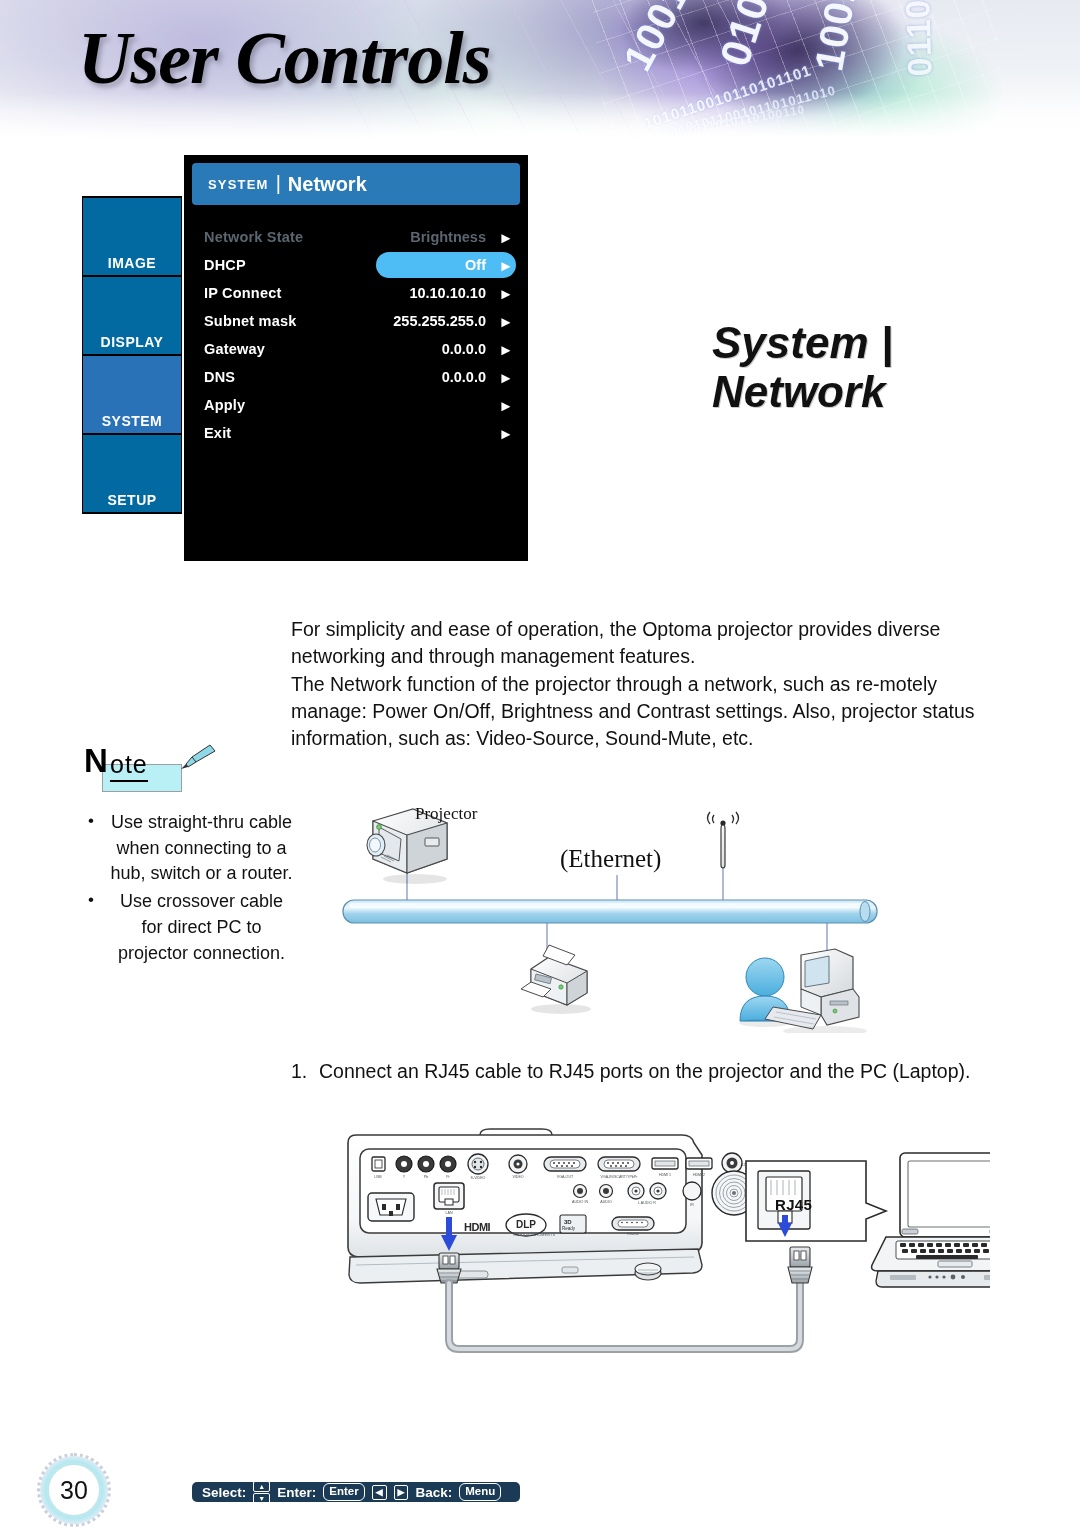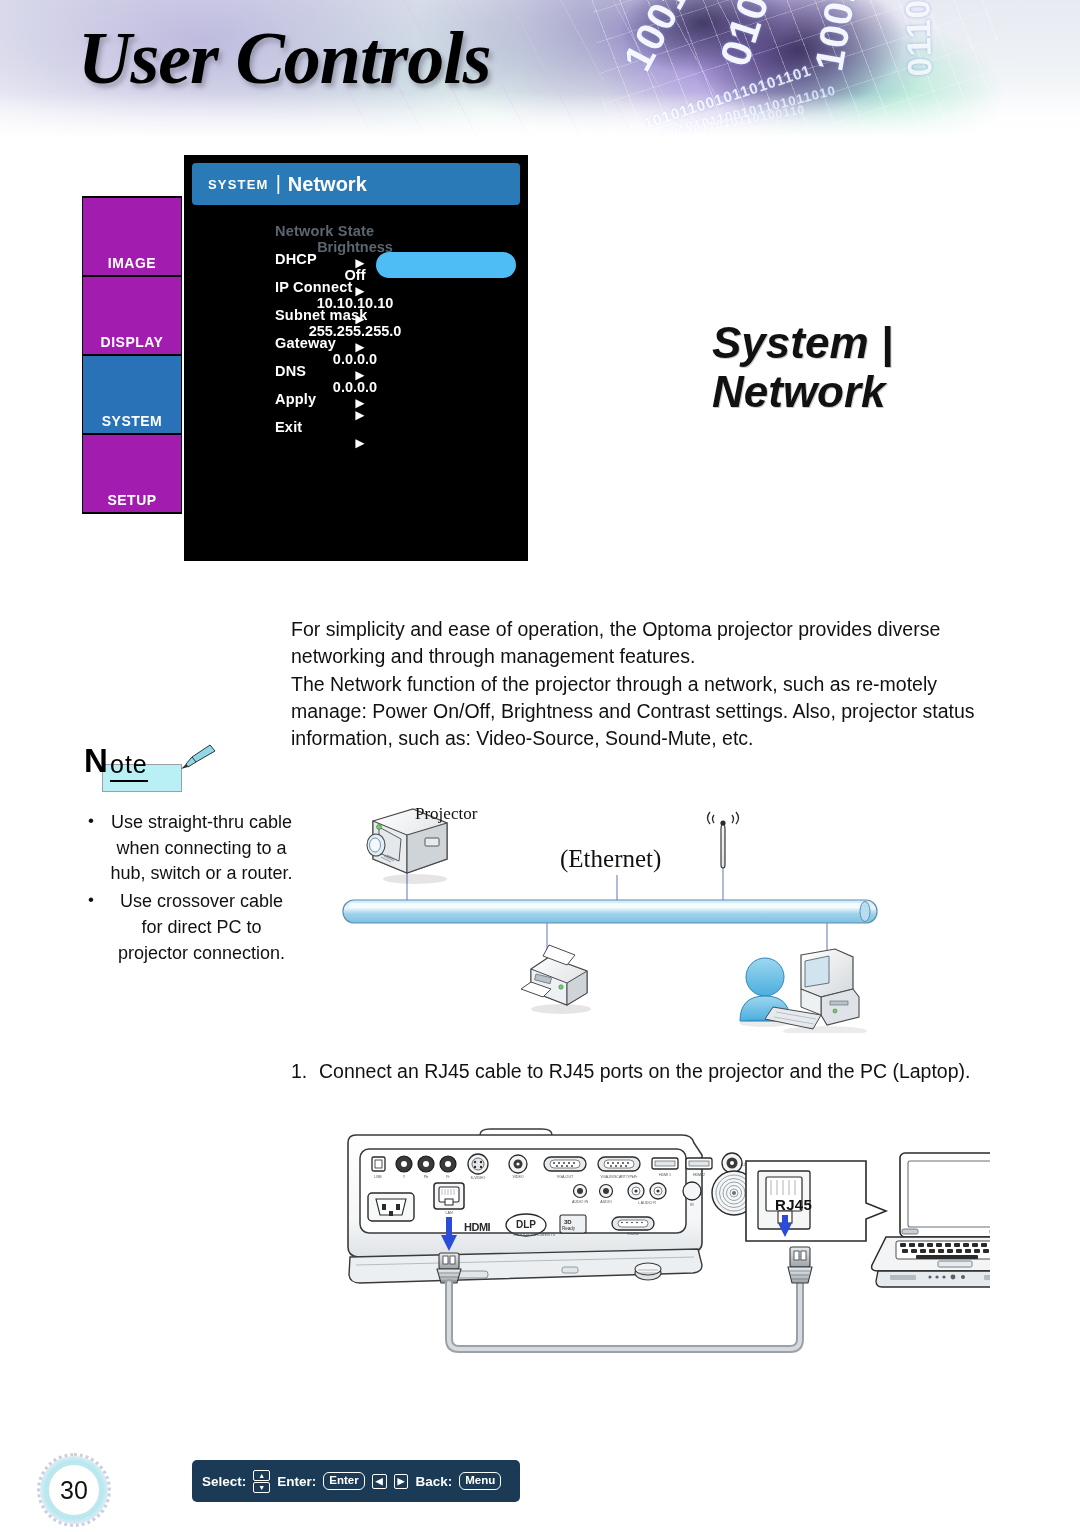"Network State" .osd-row { flex-direction: column -> none }
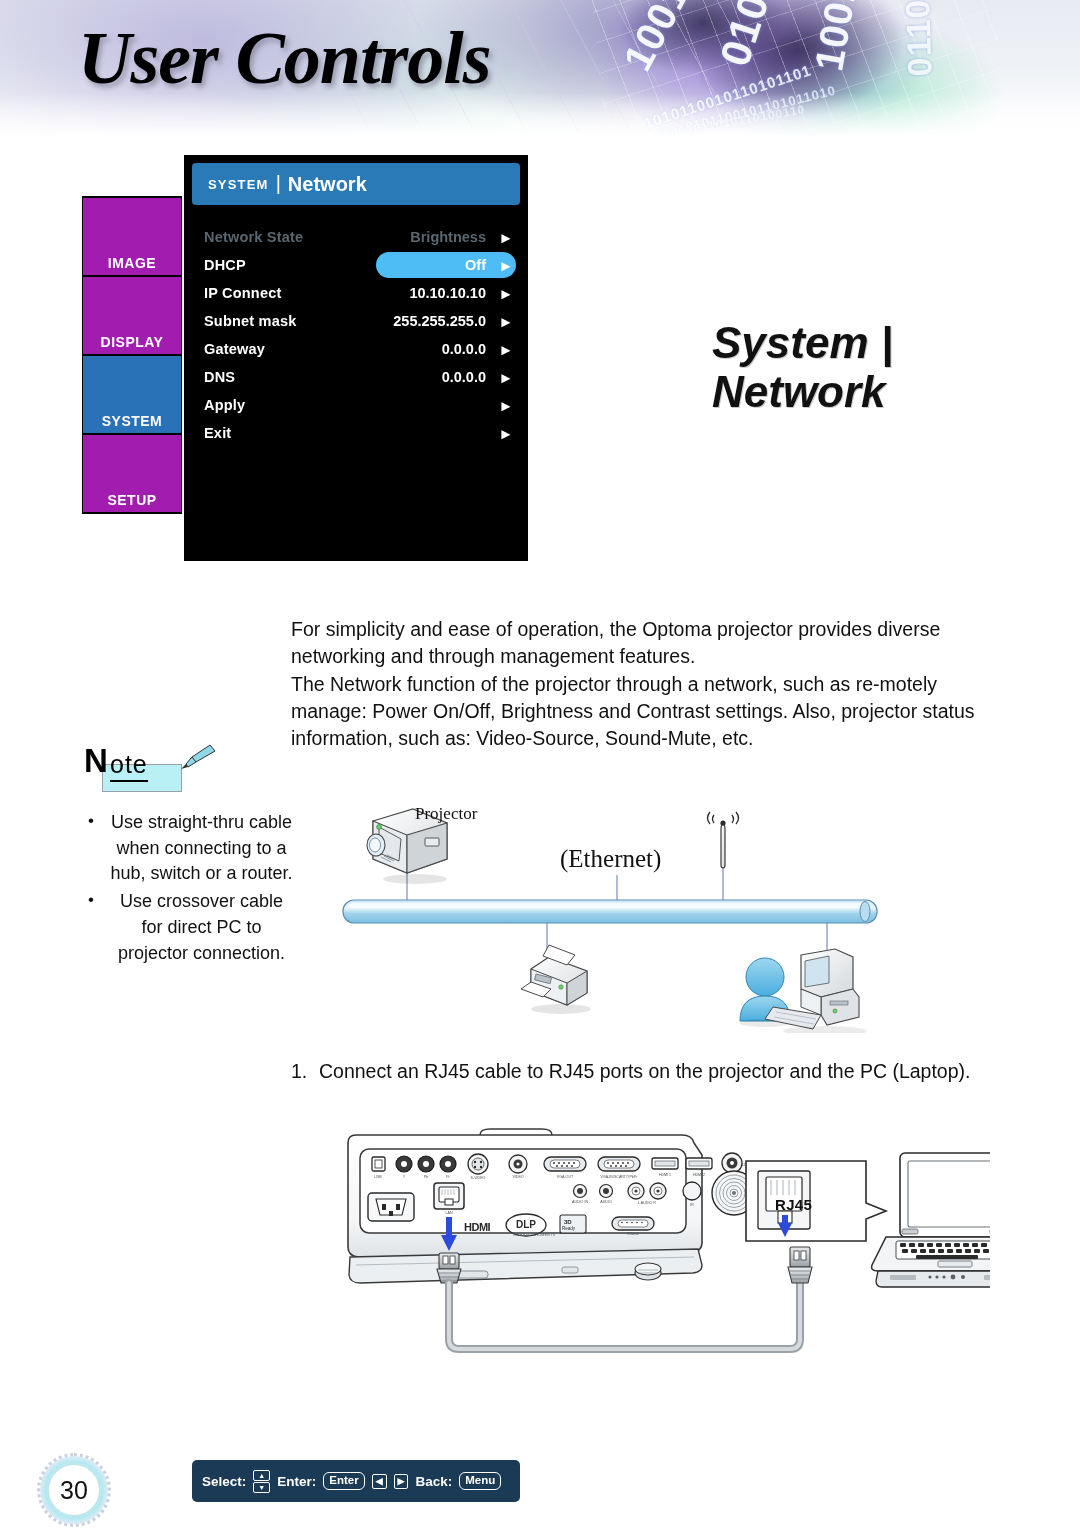"IMAGE" .osd-tab { background: #a21caf -> #0369a1 }
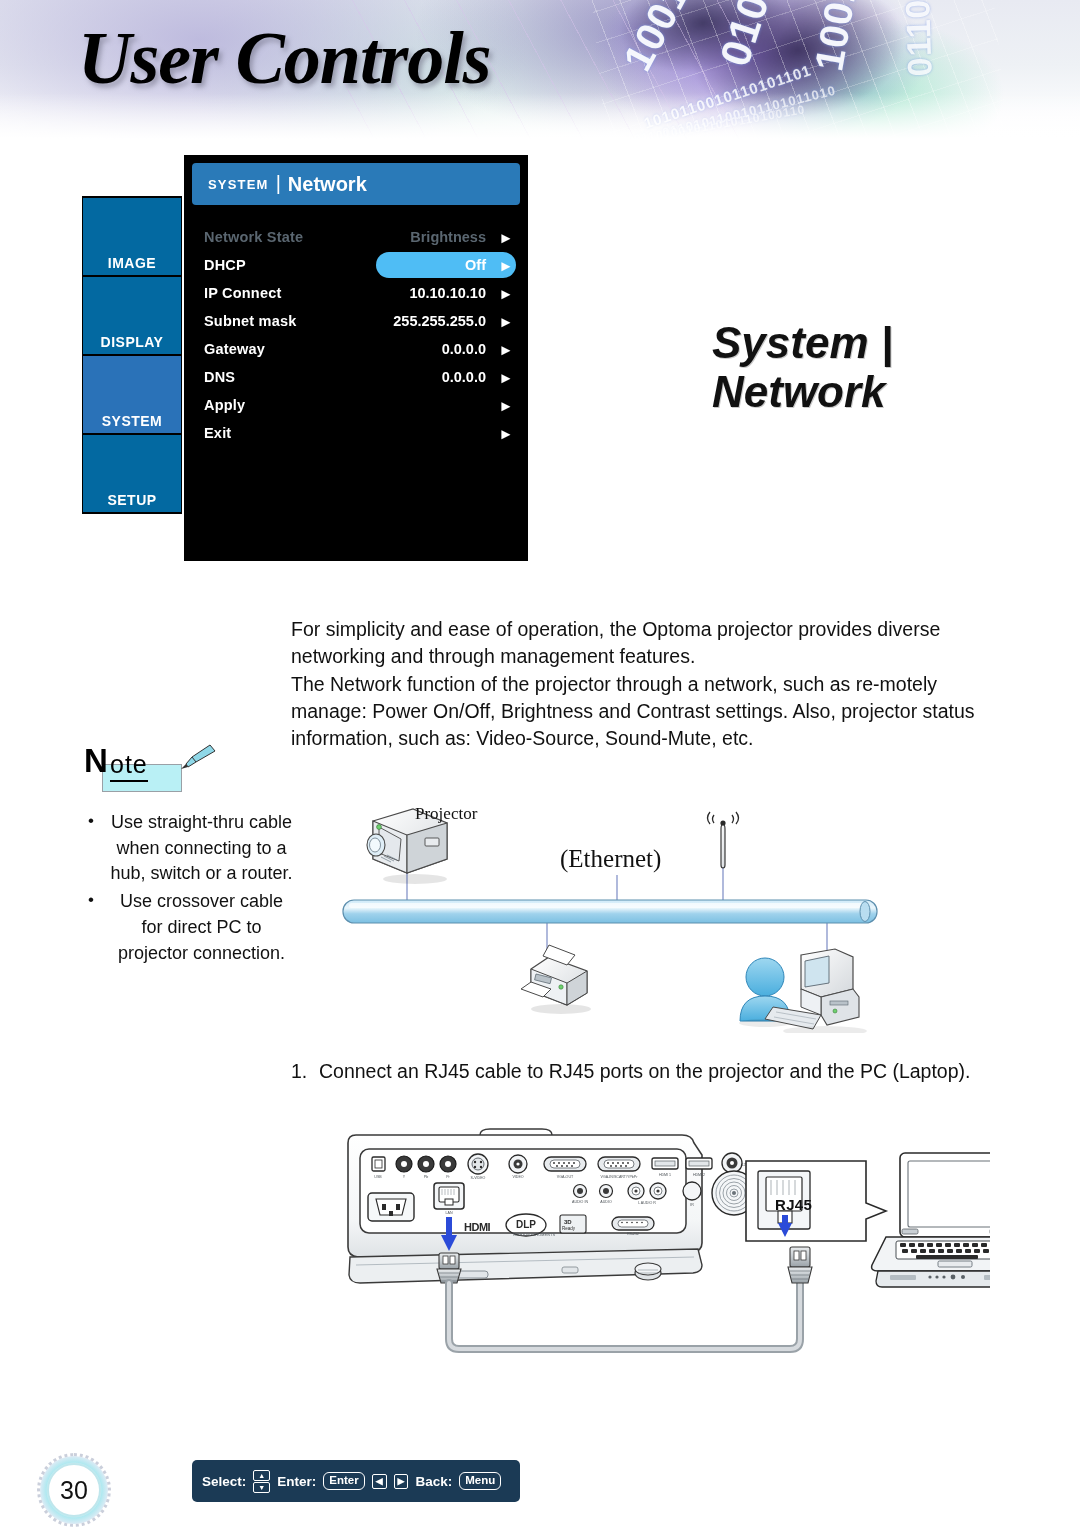"Select:" #osd-foot { height: 42px -> 20px }
